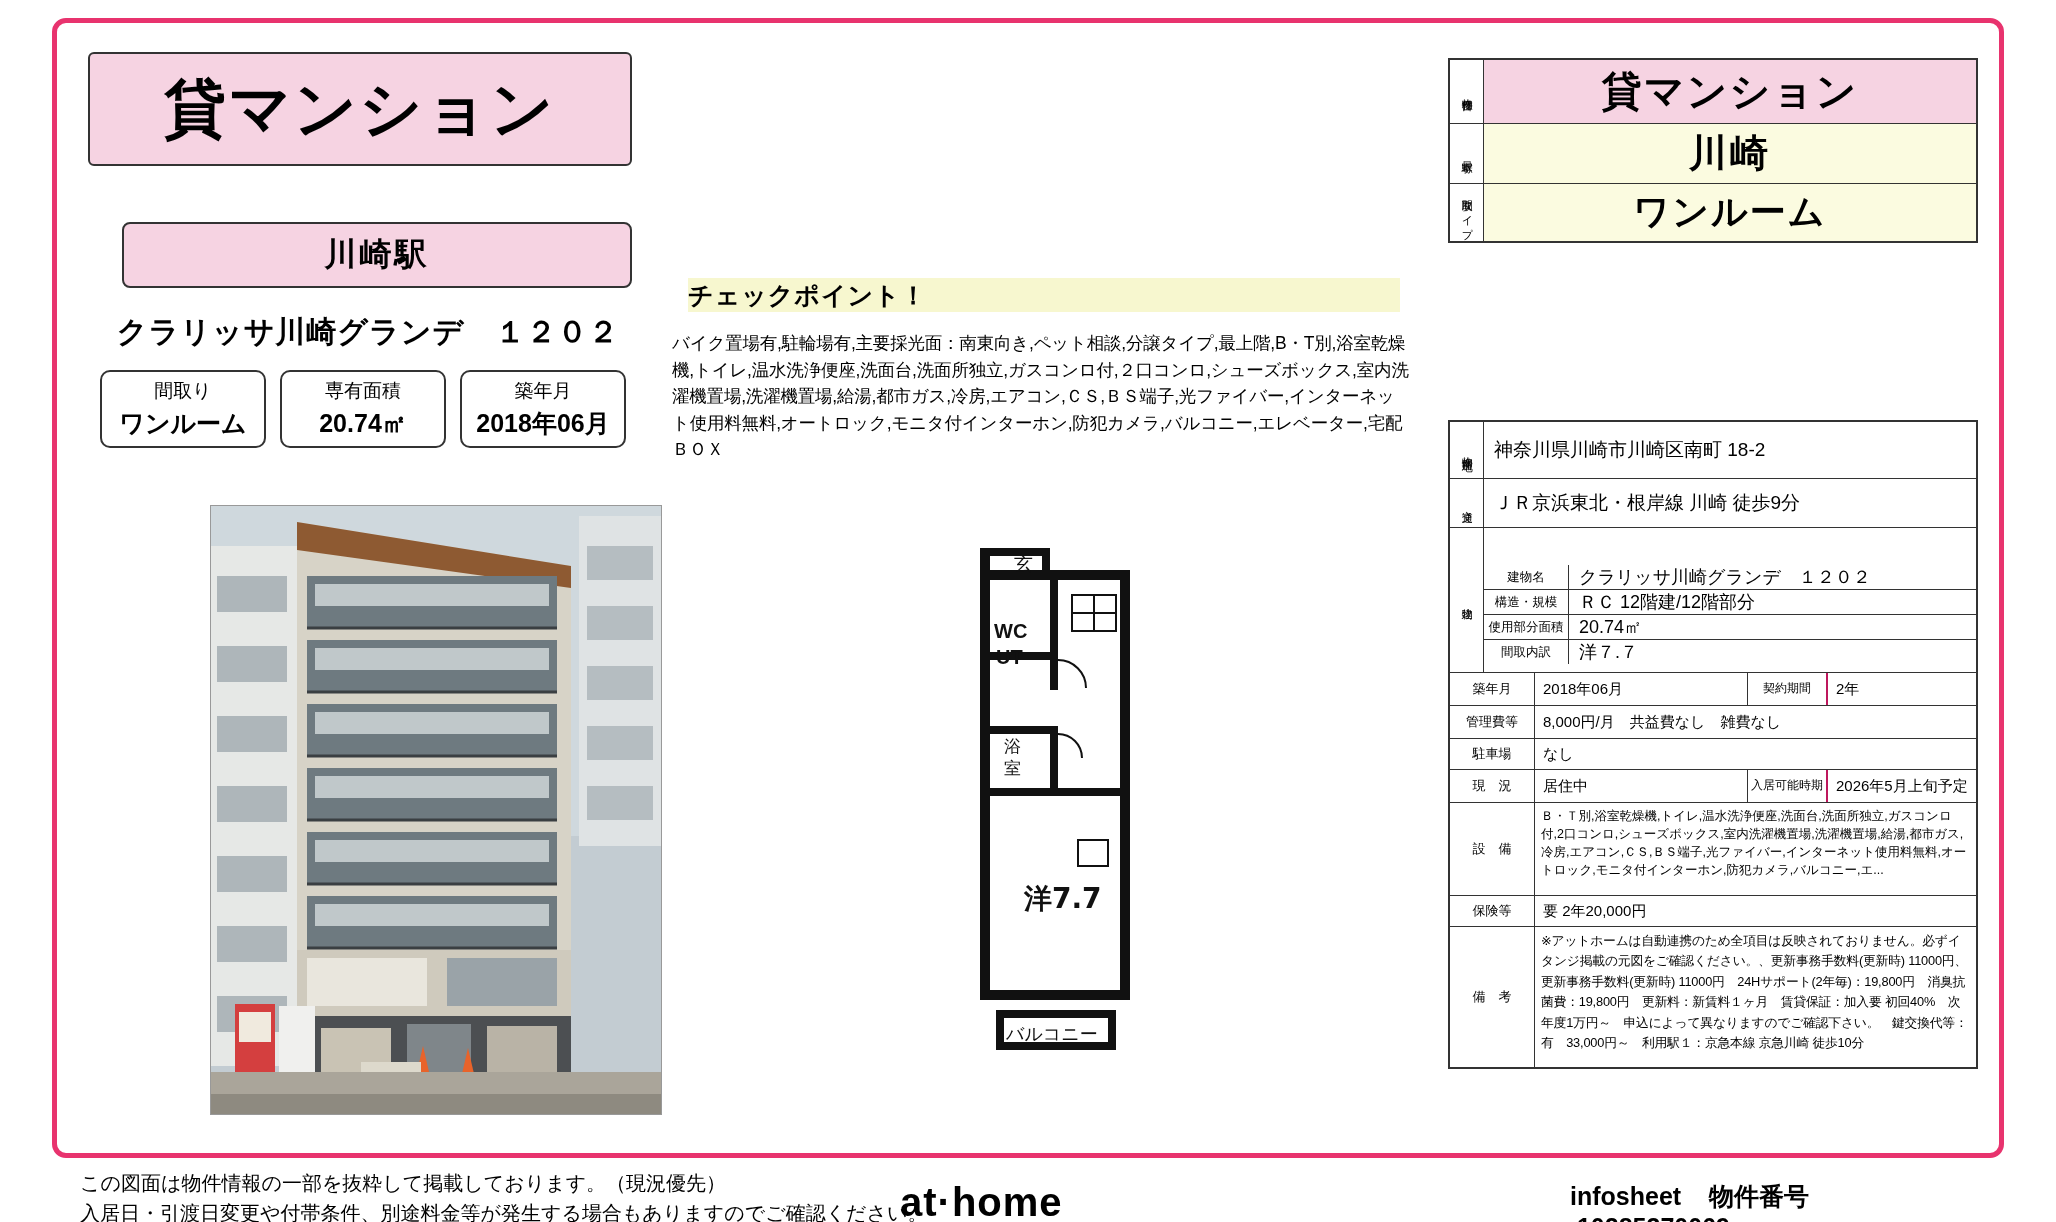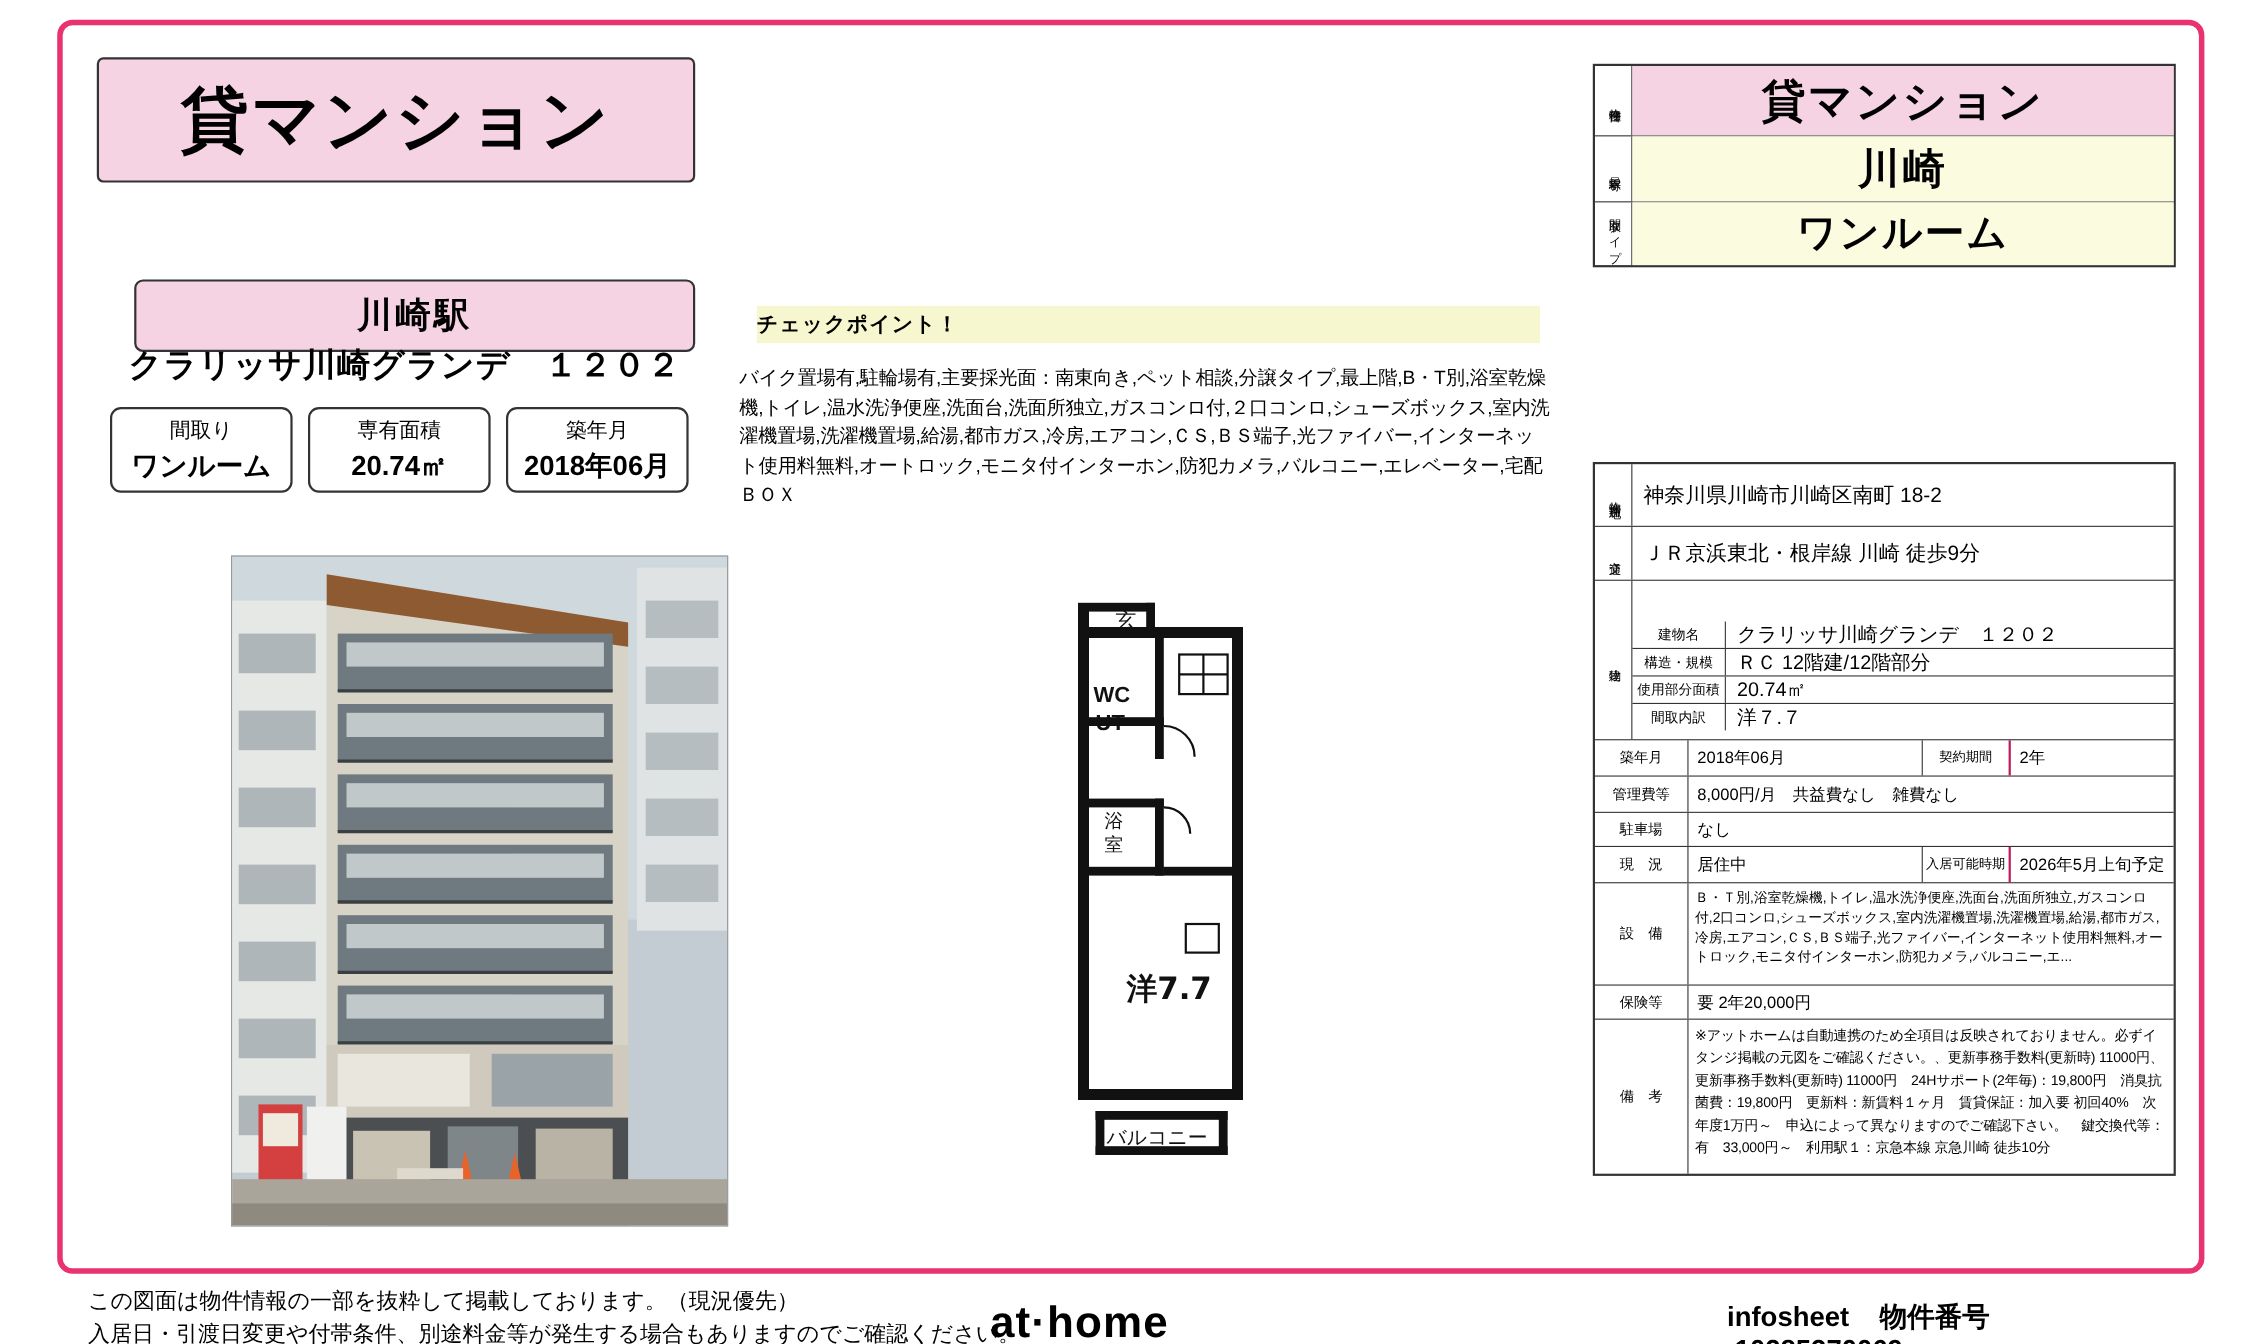"川崎駅" .station-box { margin-top: 32px -> none }
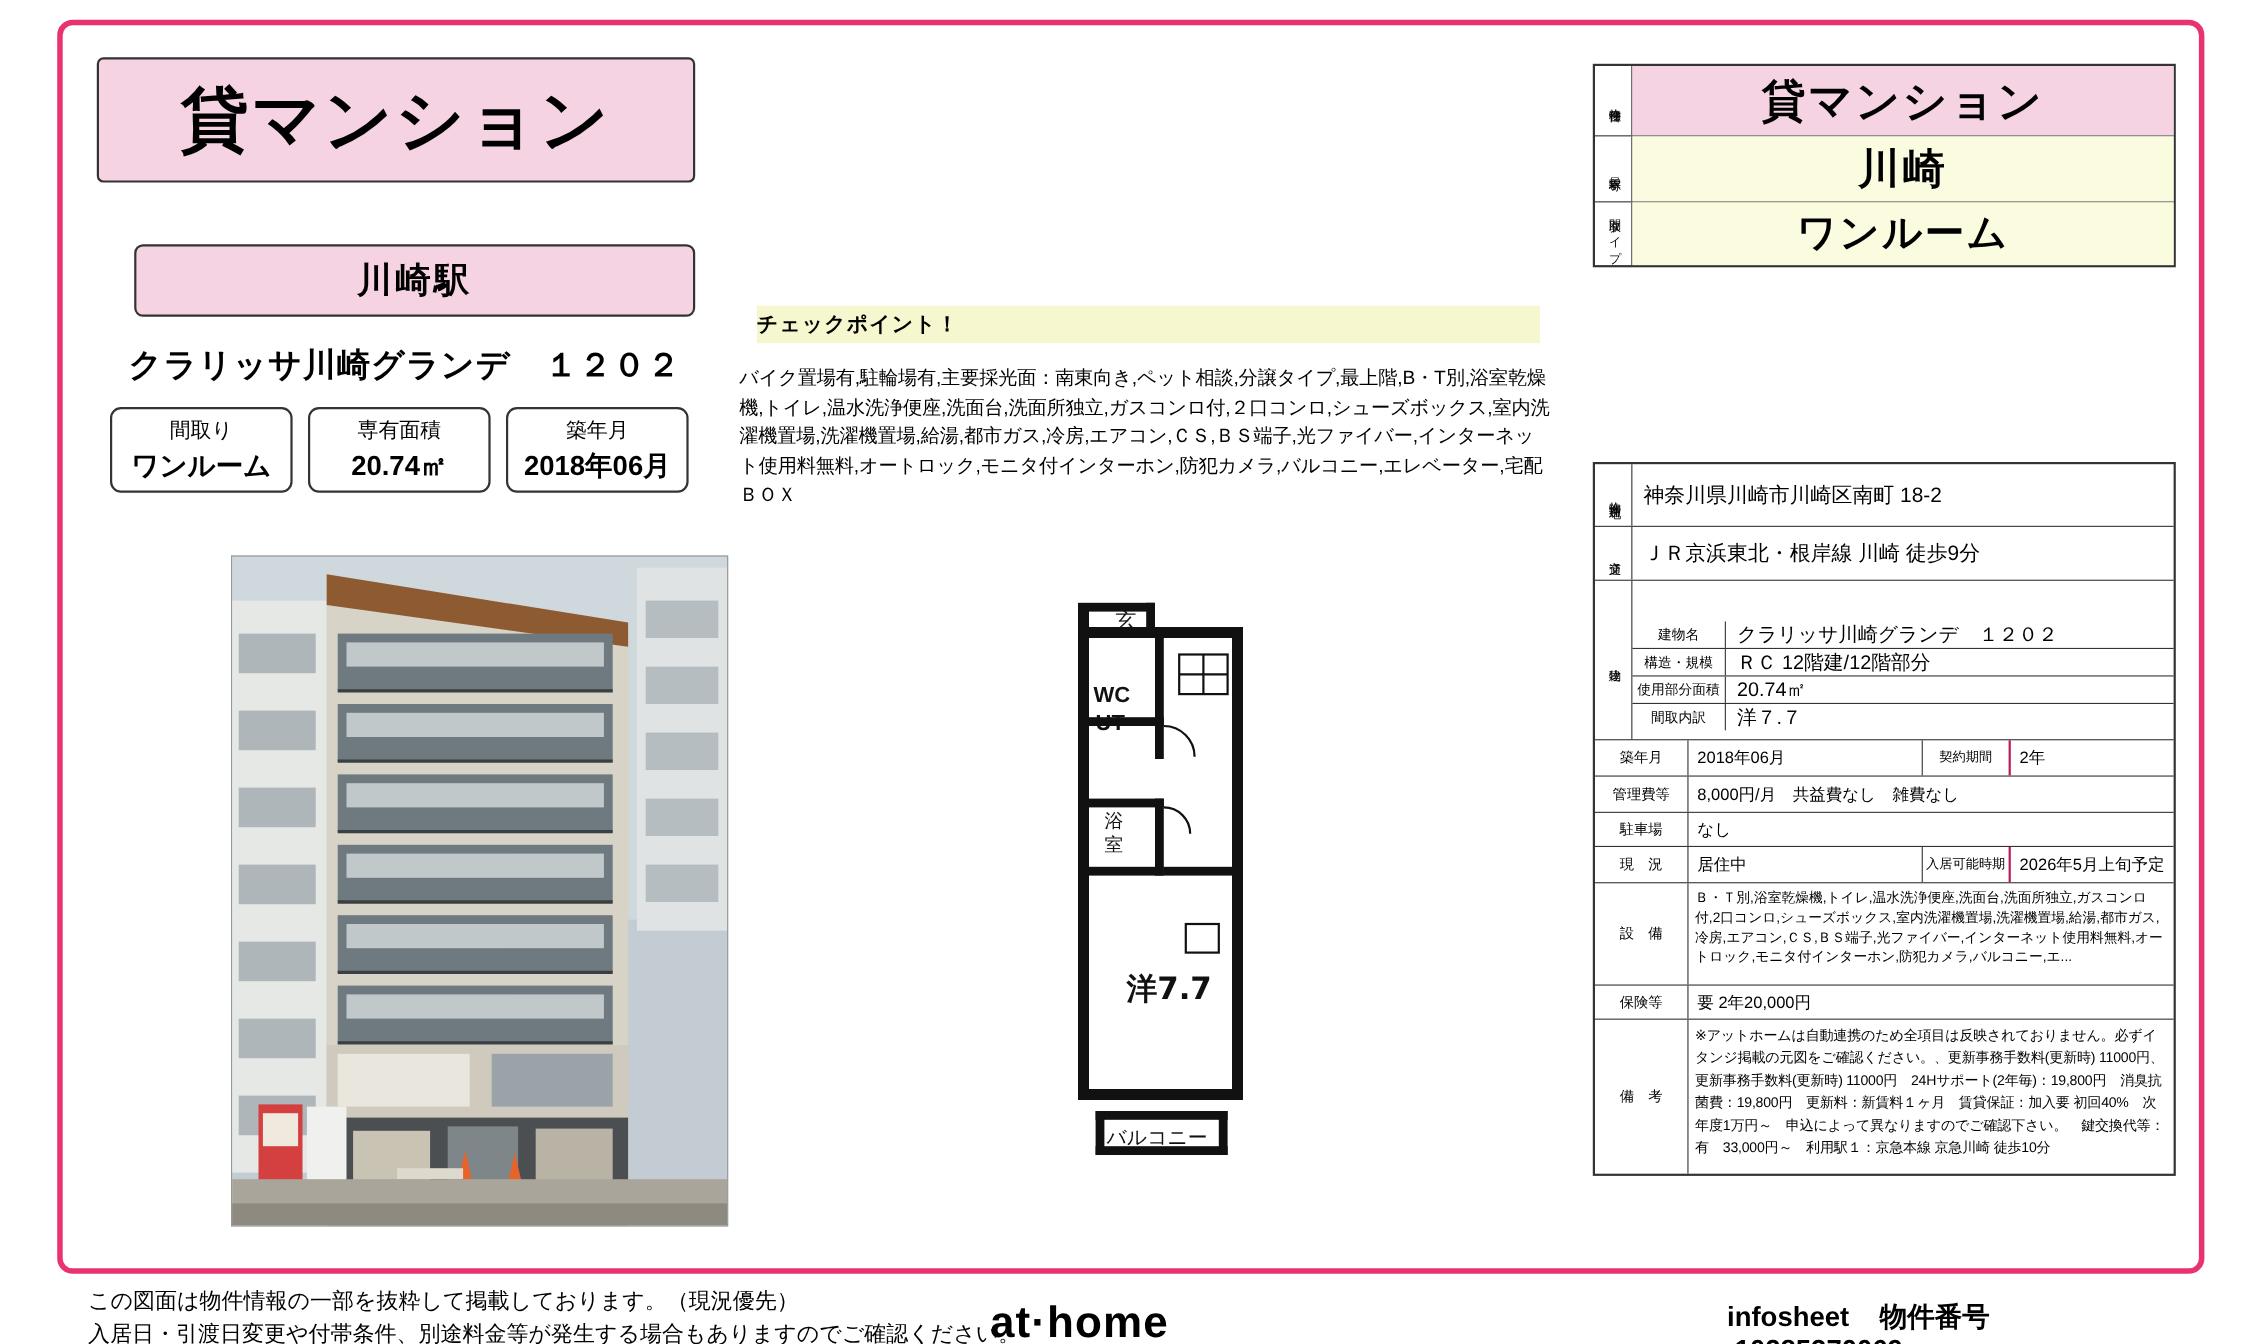"チェックポイント！" .cp-title span { font-size: 19px -> 25px }
